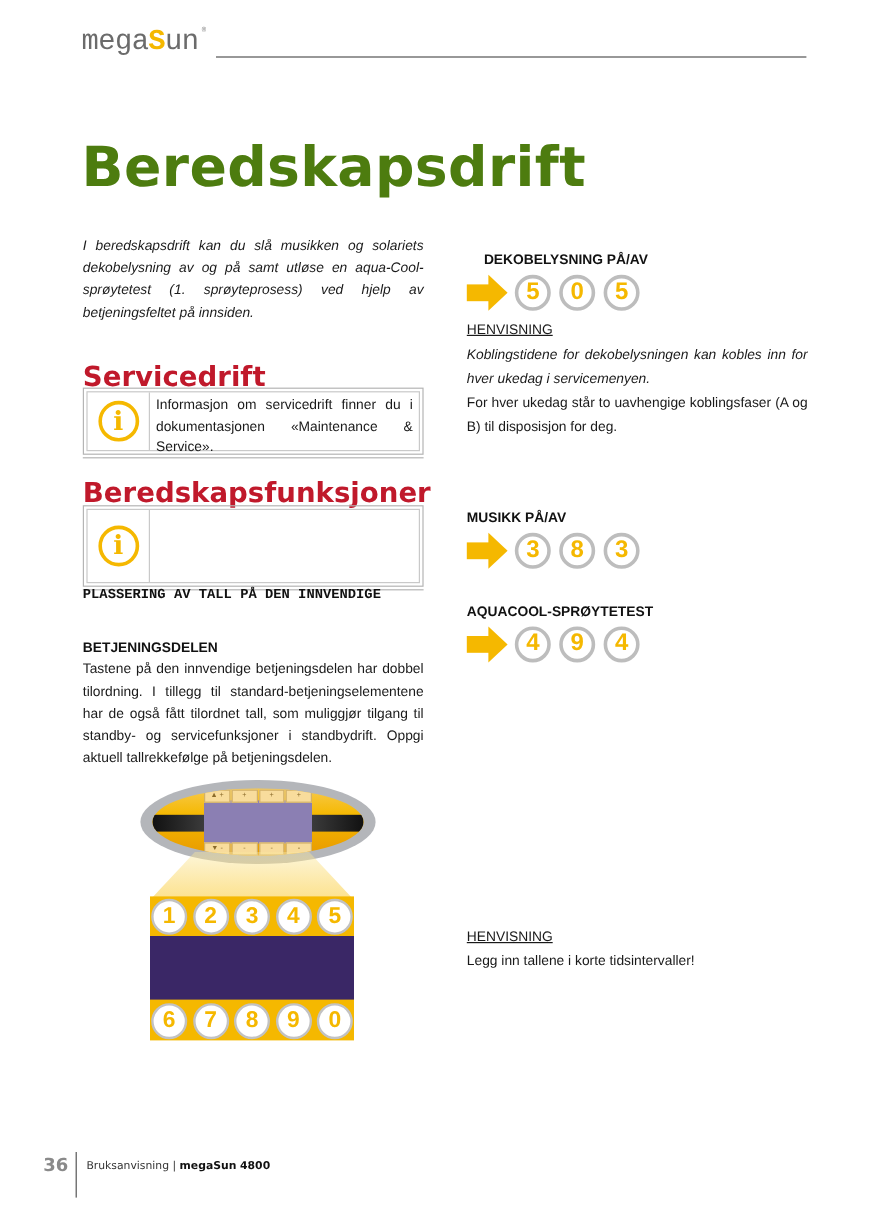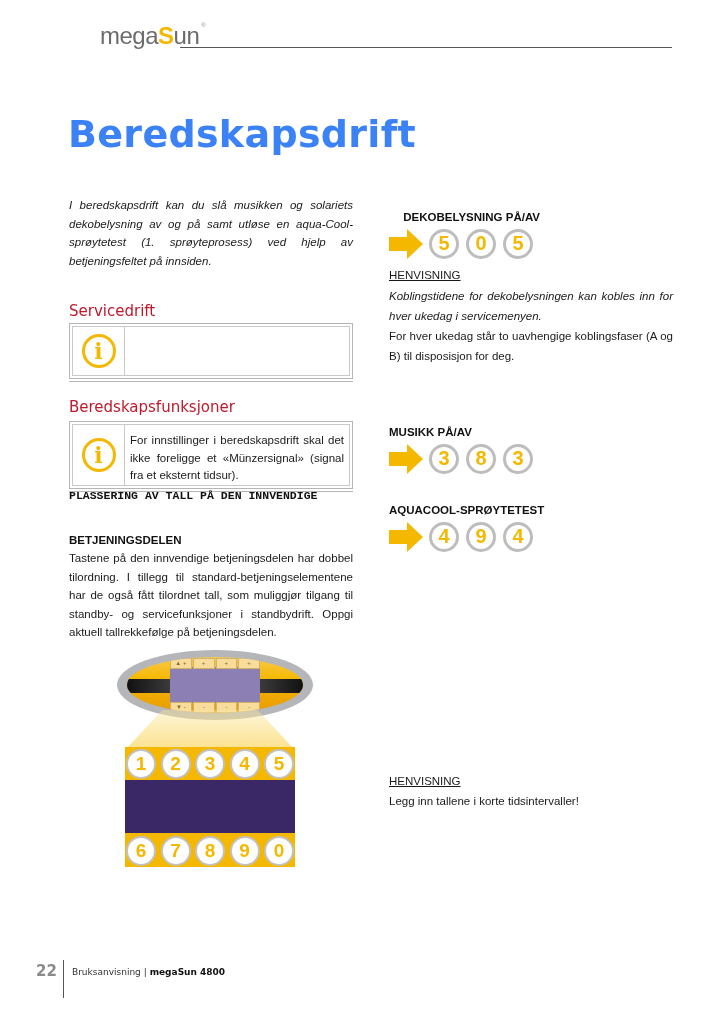"megaSun" .logo { font-family: Liberation Sans, sans-serif -> Liberation Mono, monospace; margin-left: 32px -> none }
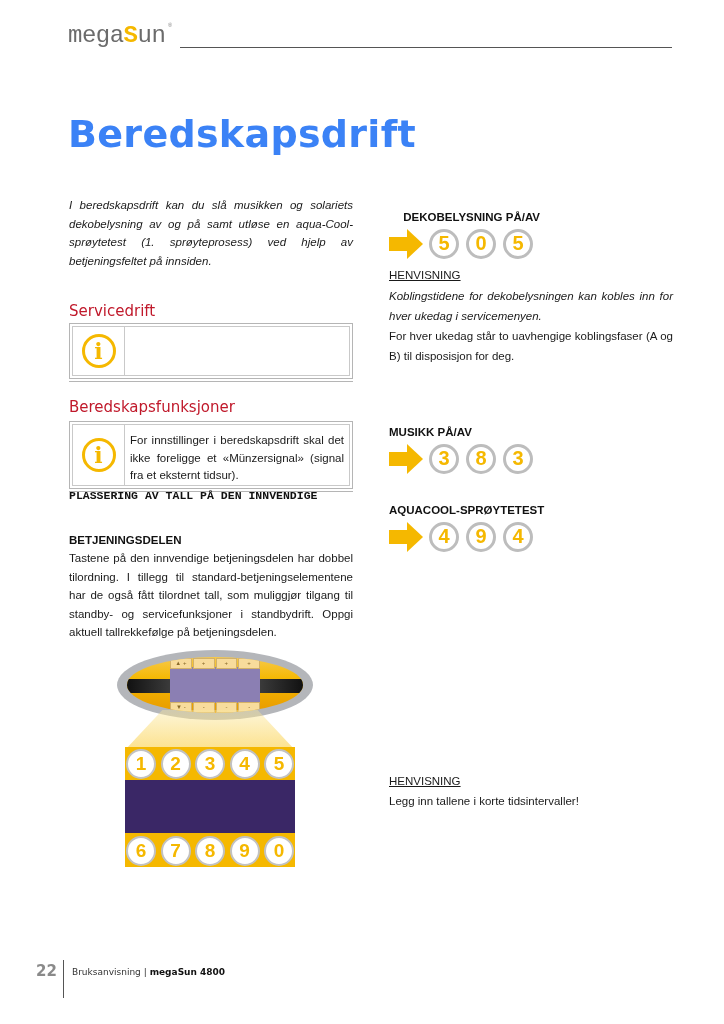"Beredskapsdrift" .page-title { color: #3b82f6 -> #4d7c0f; font-size: 38px -> 46px }
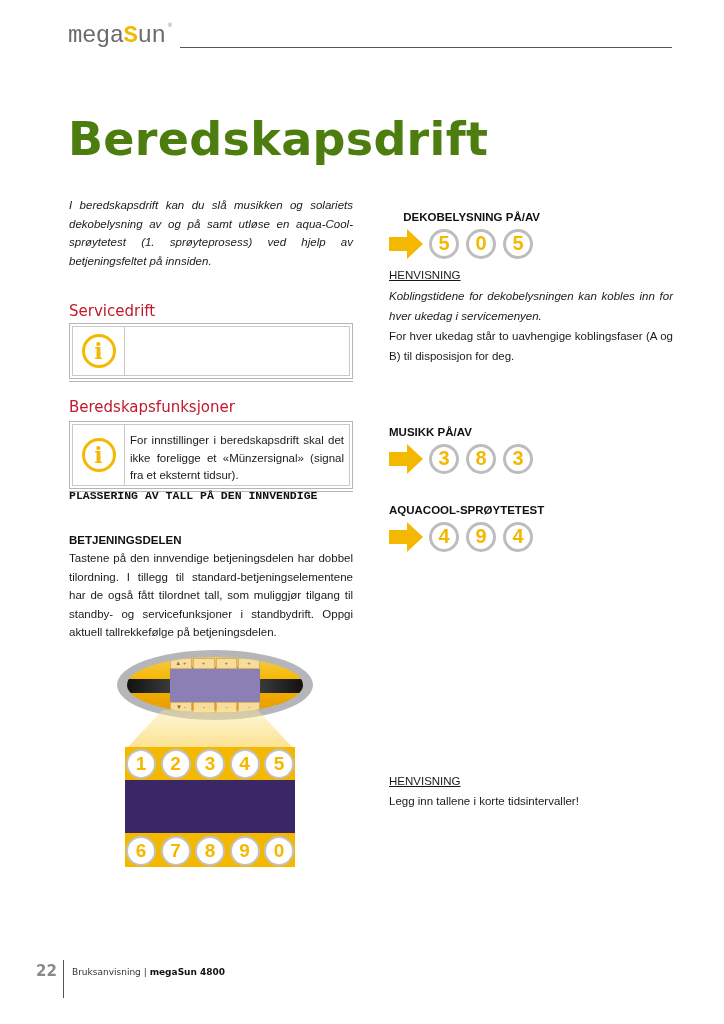"Servicedrift" .section-title { font-size: 15px -> 23px; font-weight: normal -> bold }
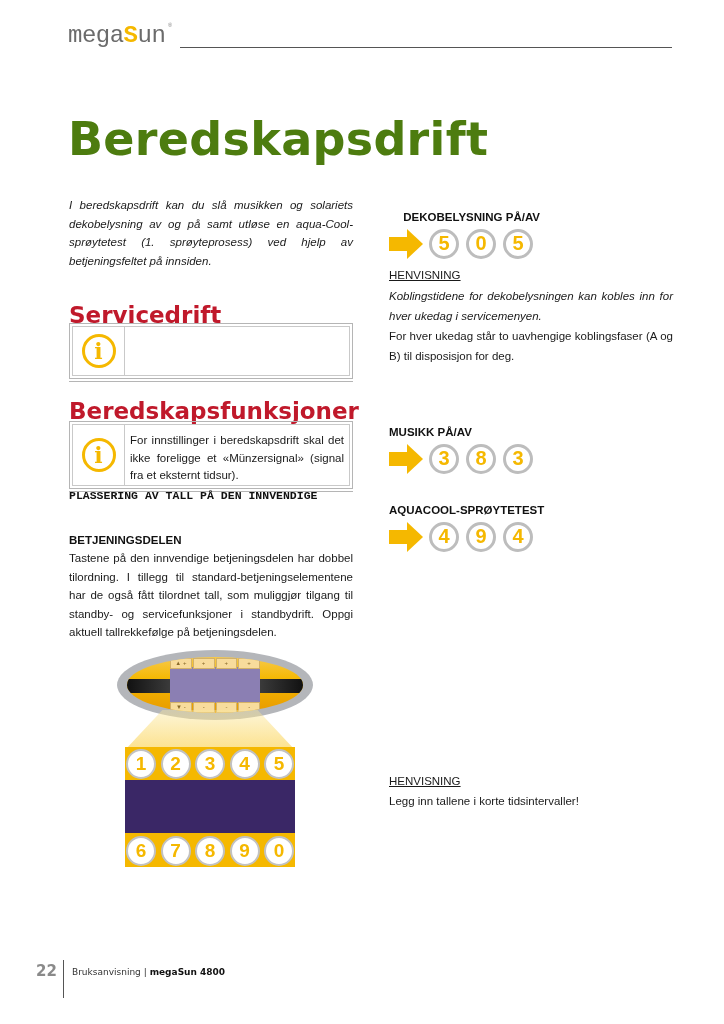"Informasjon om servicedrift finner du" div.info-text { html: none -> <div>Informasjon om servicedrift finner du i dokumentasjonen «Maintenance &amp; Service».</div> }
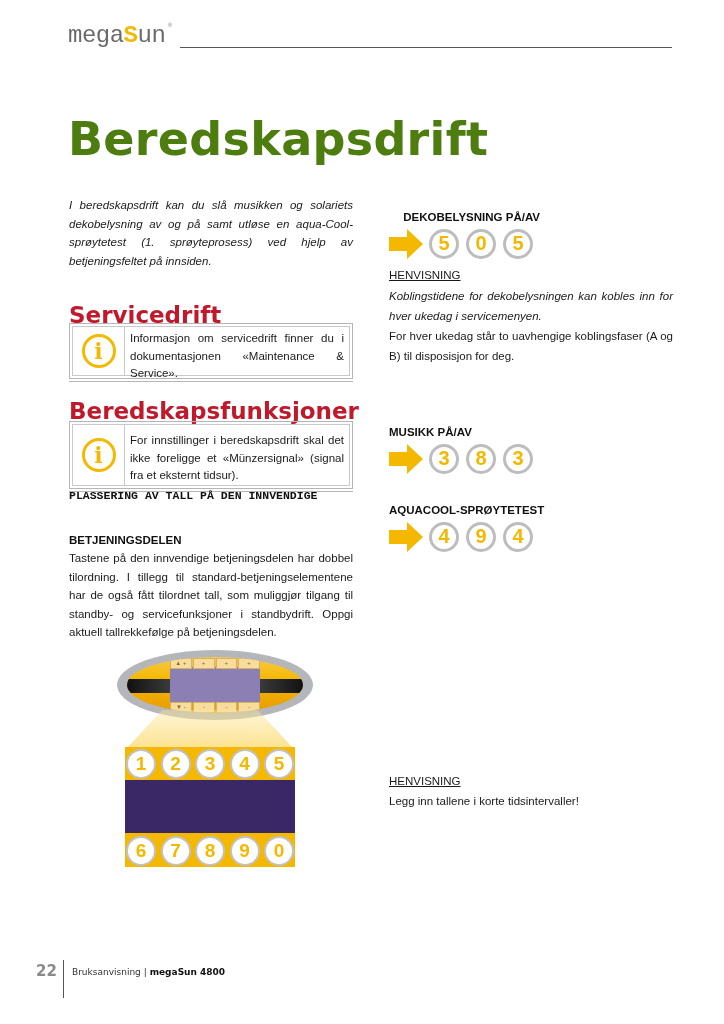"For innstillinger i beredskapsdrift skal" div.info-text { html: <div>For innstillinger i beredskapsdrift skal det ikke foreligge et «Münzersignal» (signal fra et eksternt tidsur).</div> -> none }
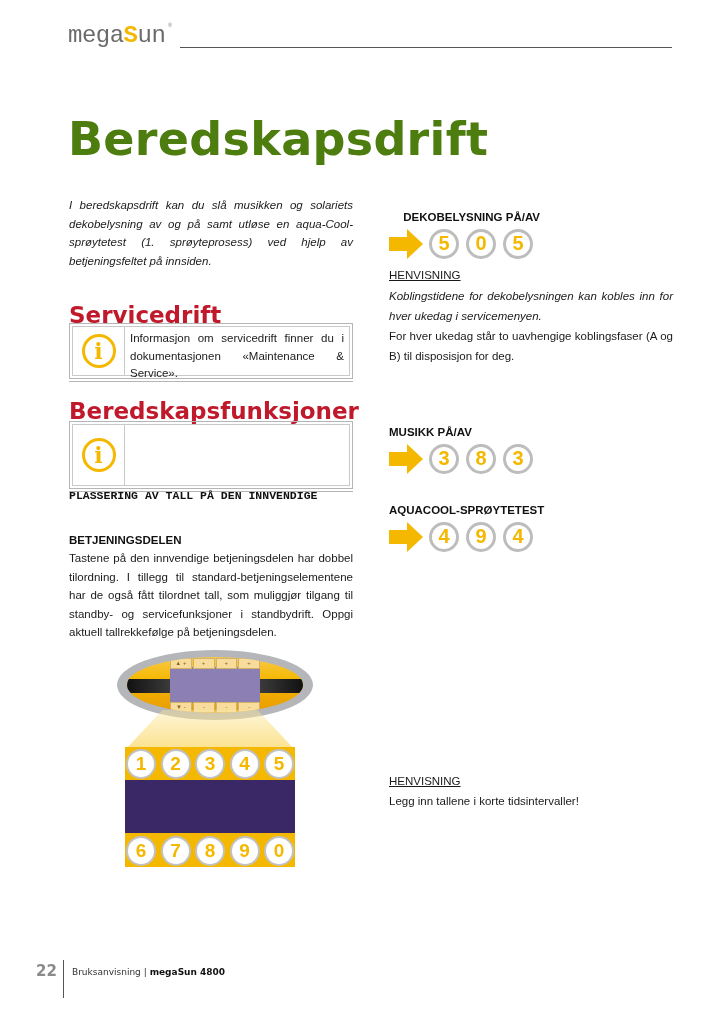"22" div.footer-num { text: 22 -> 36 }
